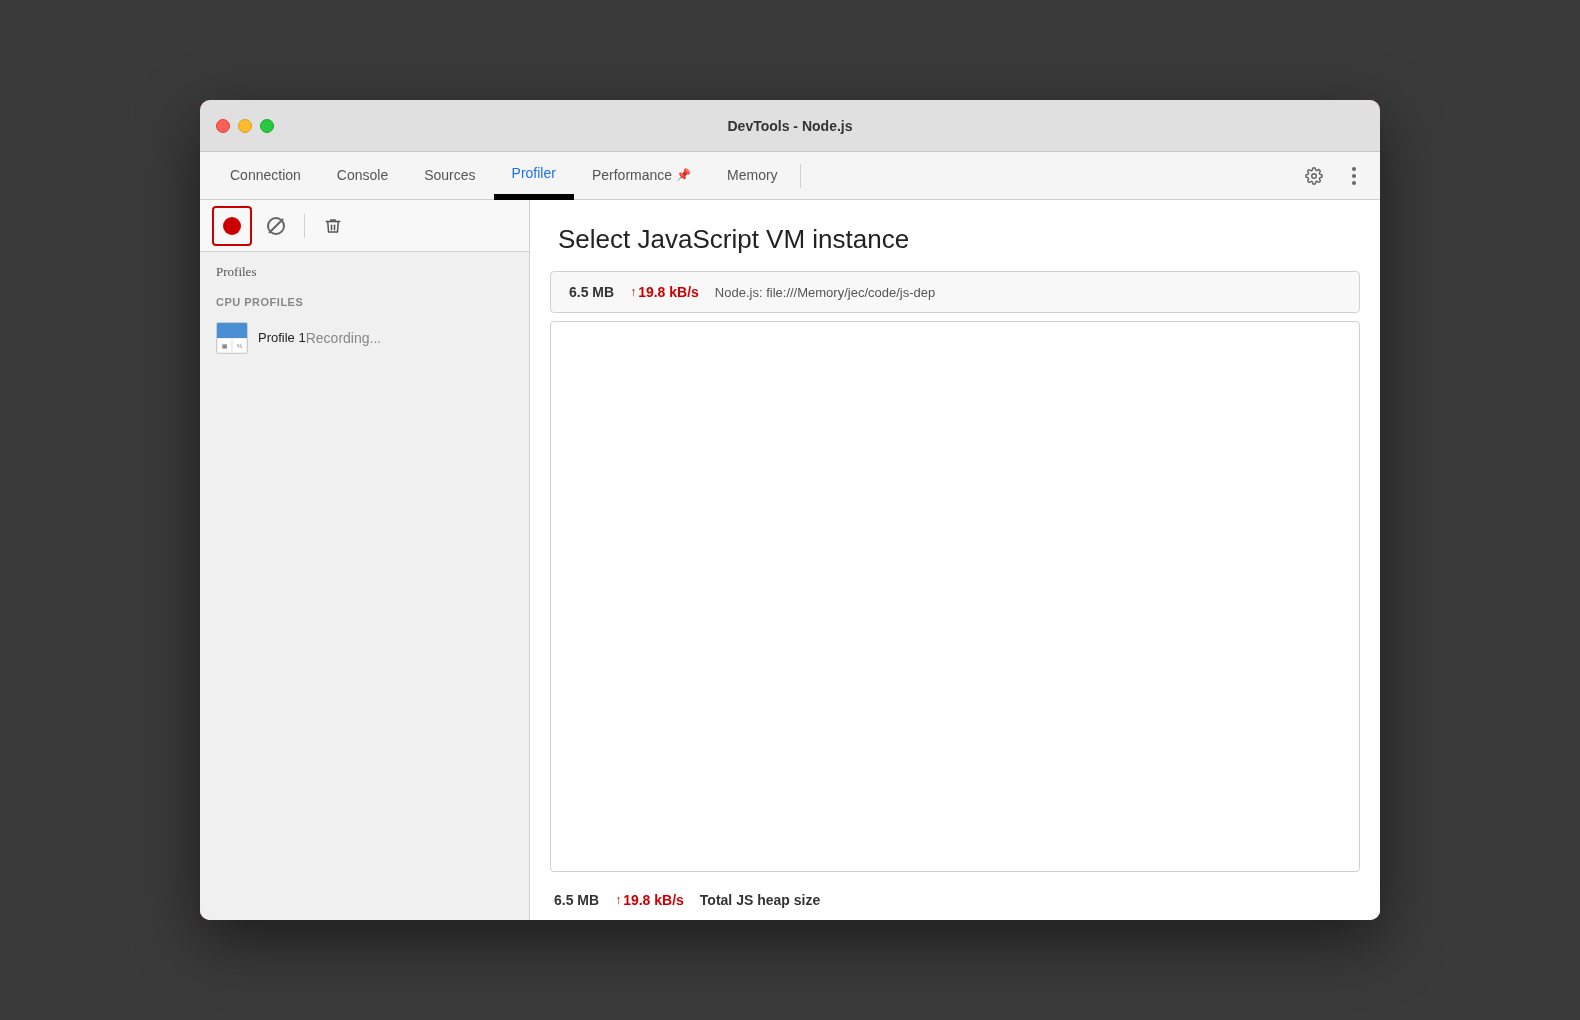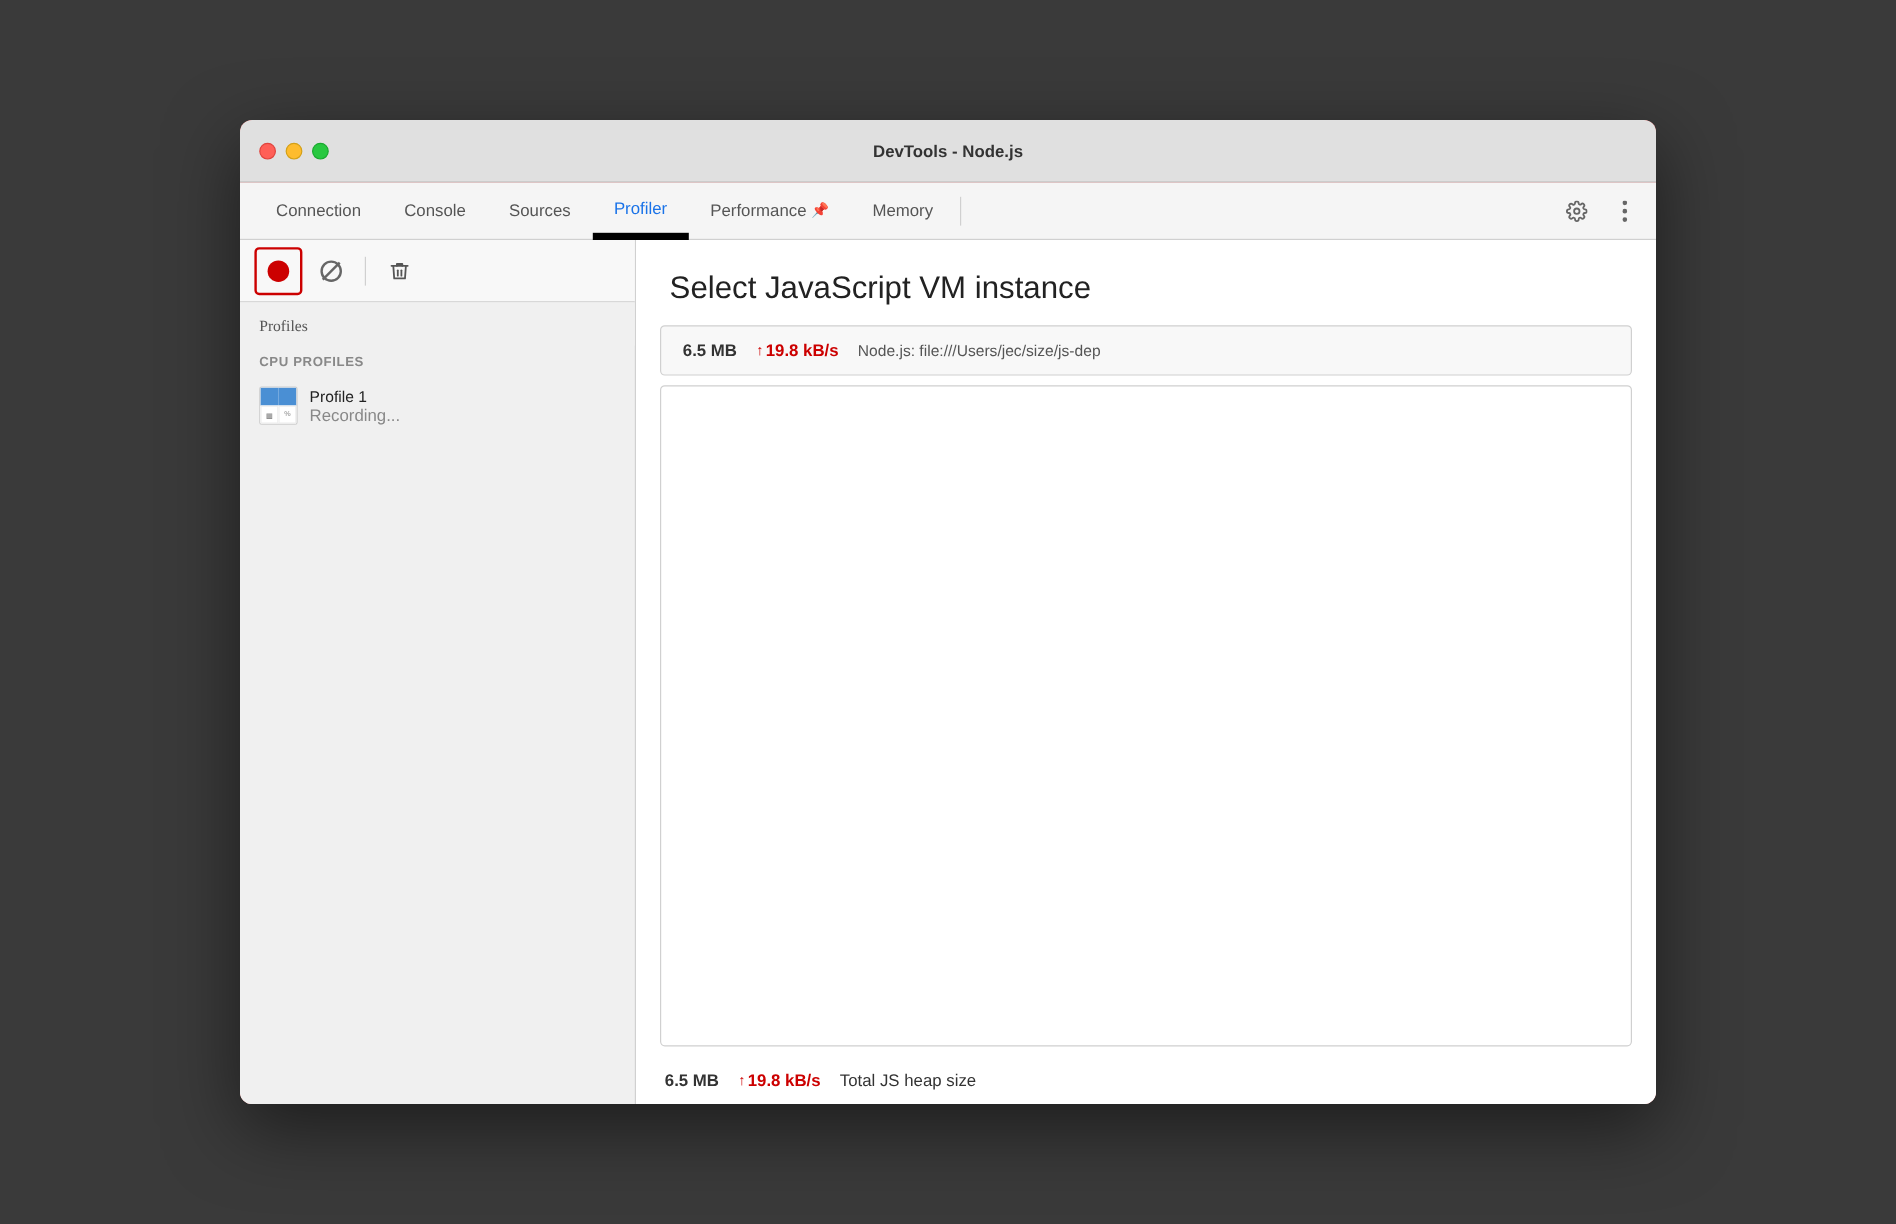"Node.js: file:///Users/jec/size/js-dep" span.instance-path { text: file:///Users/jec/size/js-dep -> file:///Memory/jec/code/js-dep }
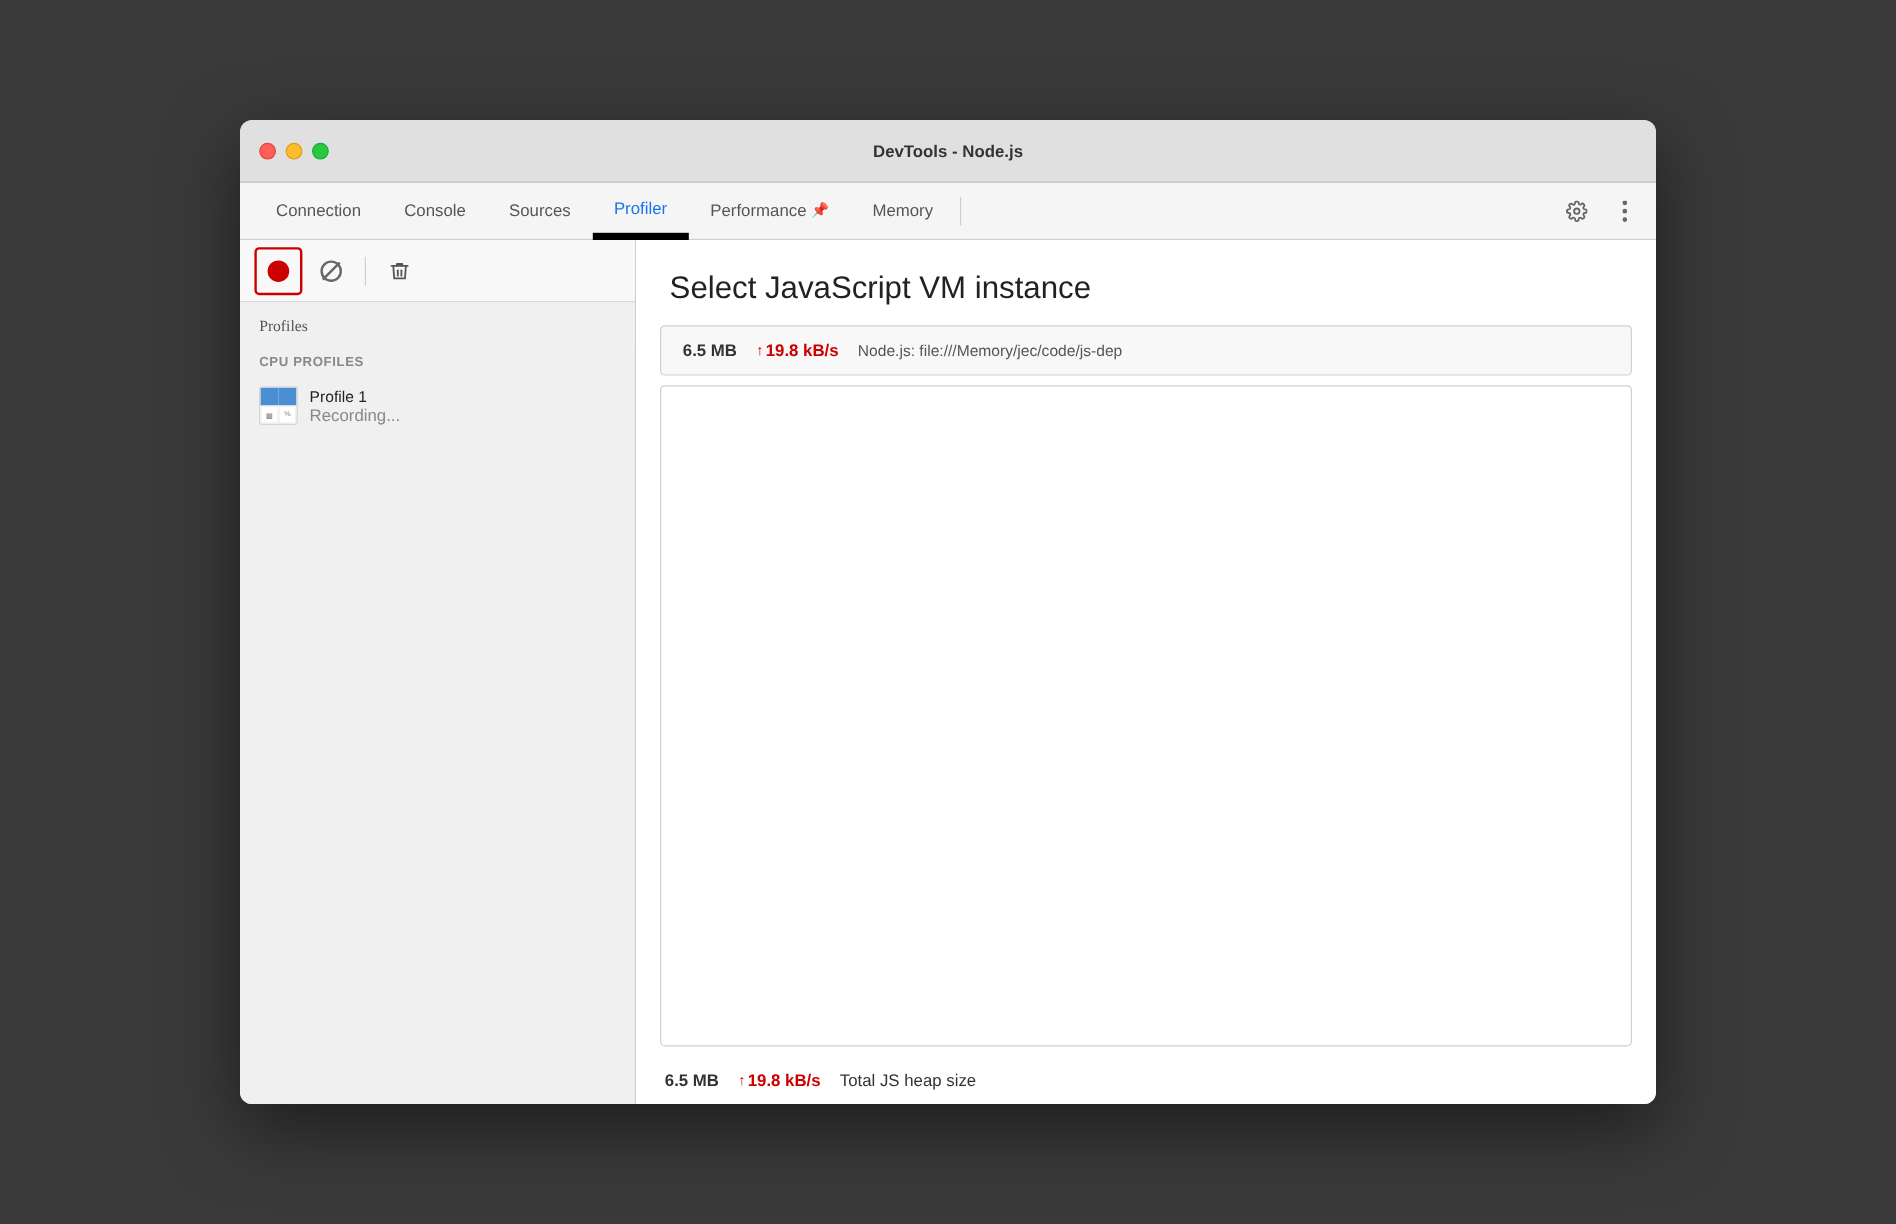"Profile 1" .profile-info { flex-direction: column -> row }
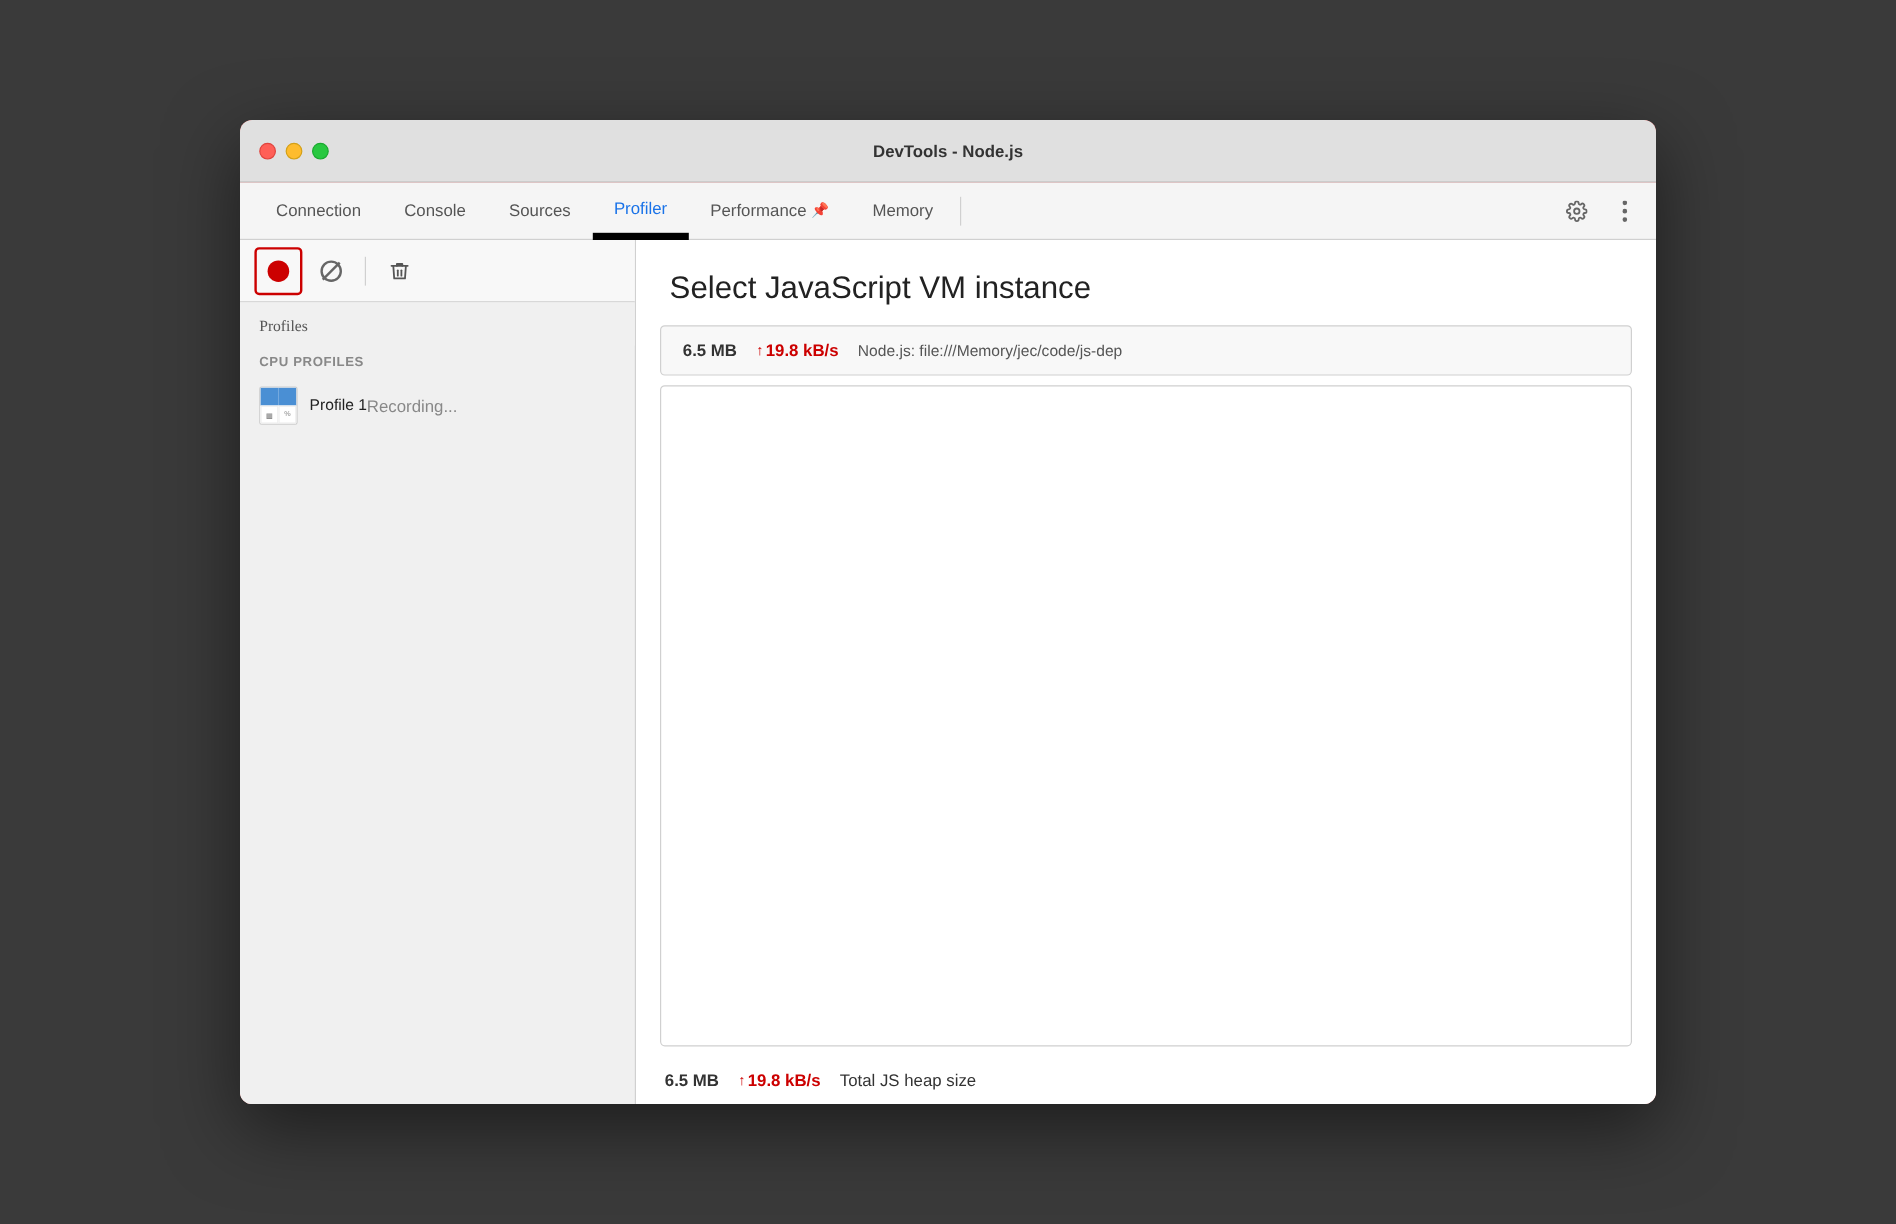"Total JS heap size" .bottom-label { font-weight: 400 -> 700 }
